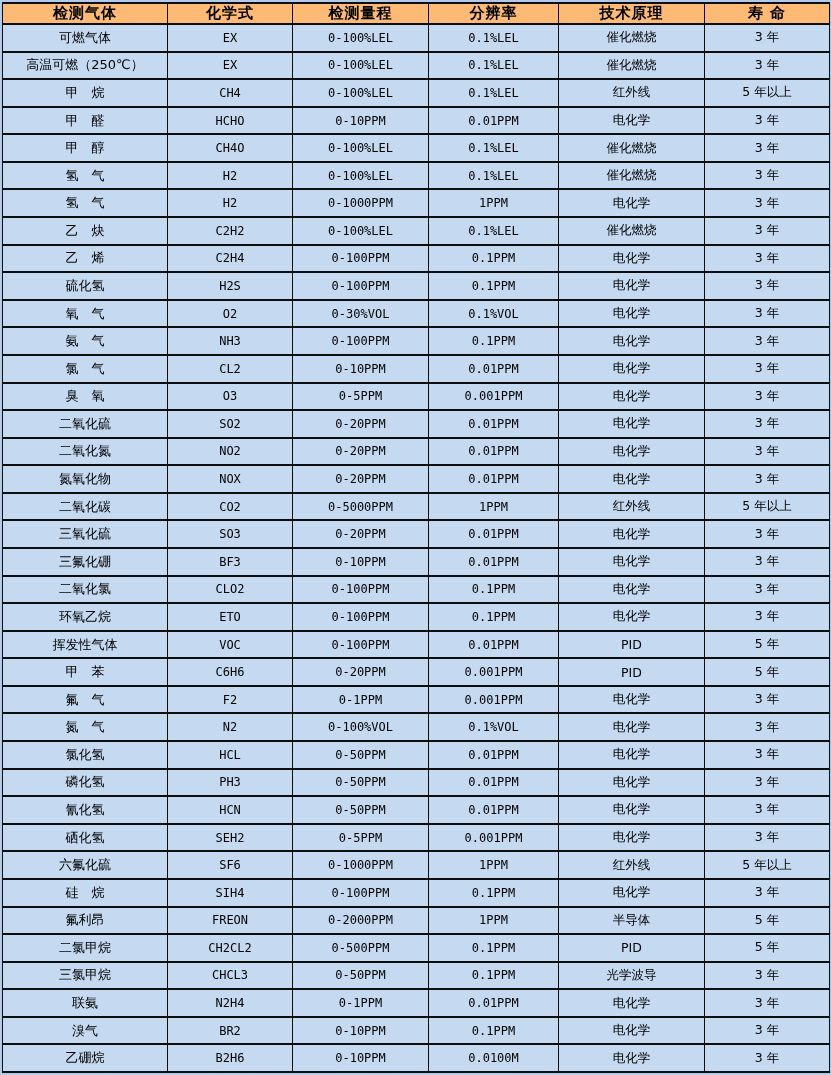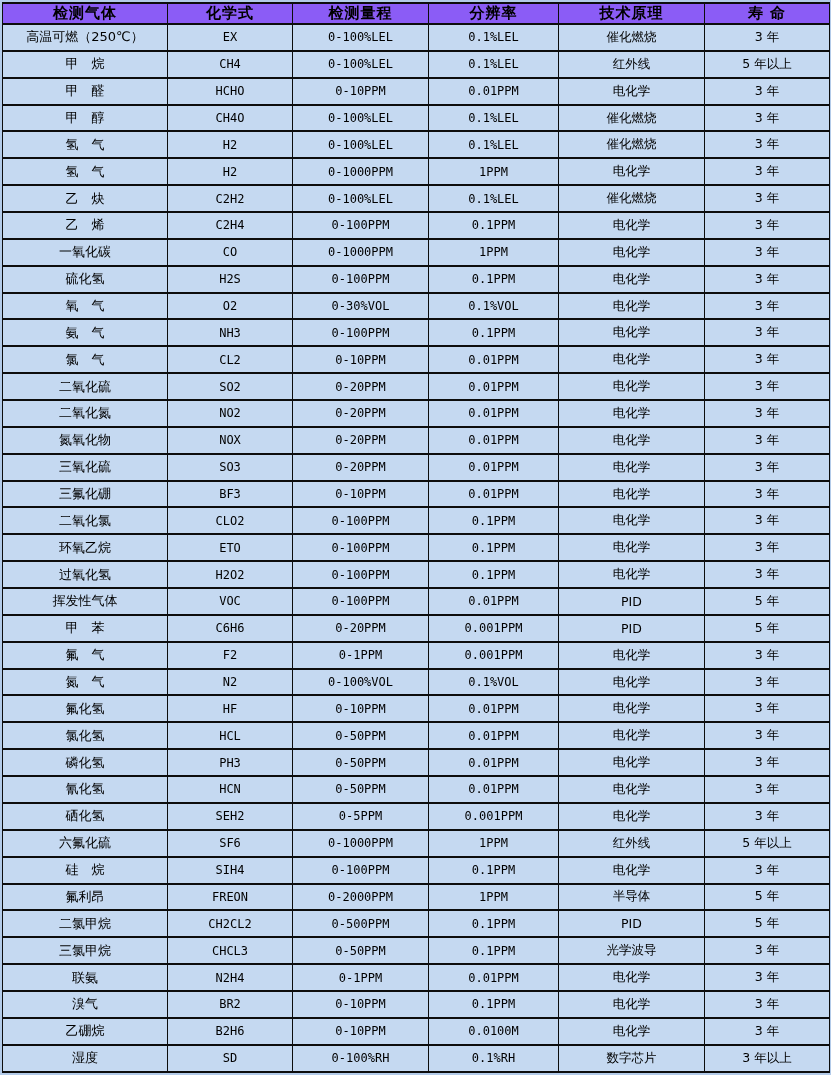"检测气体" .gas-table th { background: #8b5cf6 -> #fdba74 }
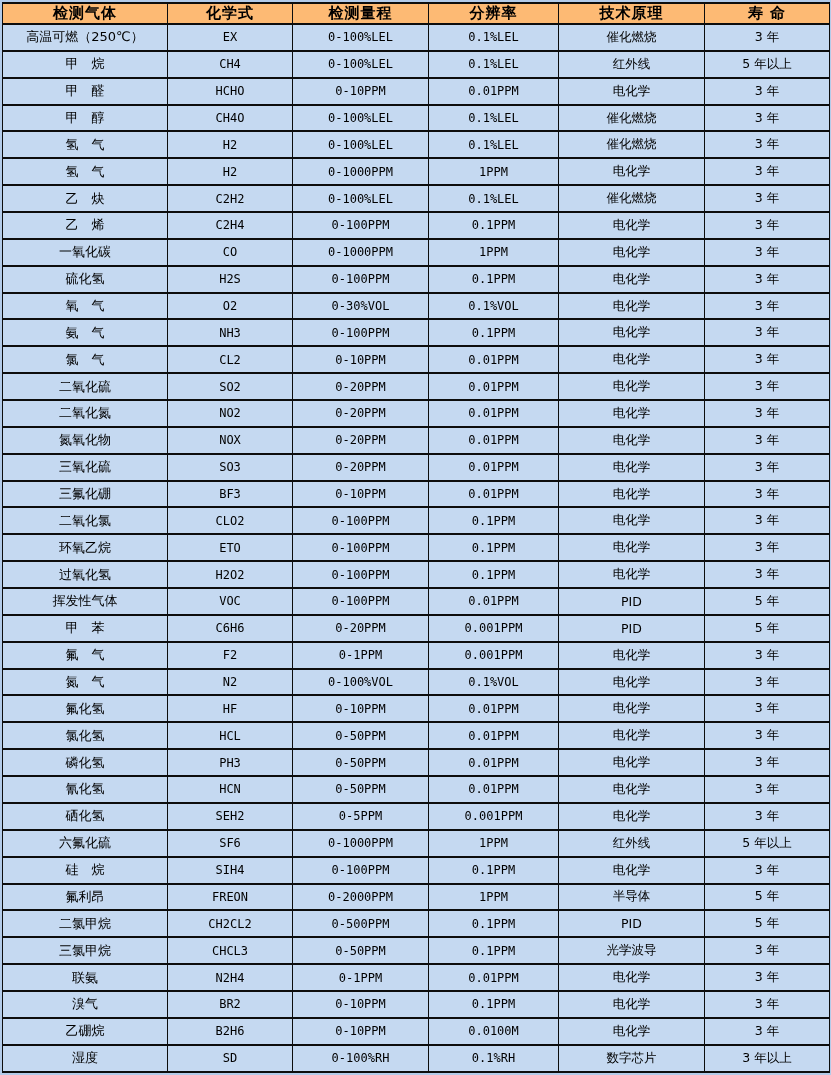"可燃气体" tr { html: none -> <tr> <td>可燃气体</td> <td>EX</td> <td>0-100%LEL</td> <td>0.1%LEL</td> <td>催化燃烧</td> <td>3 年</td> </tr> }
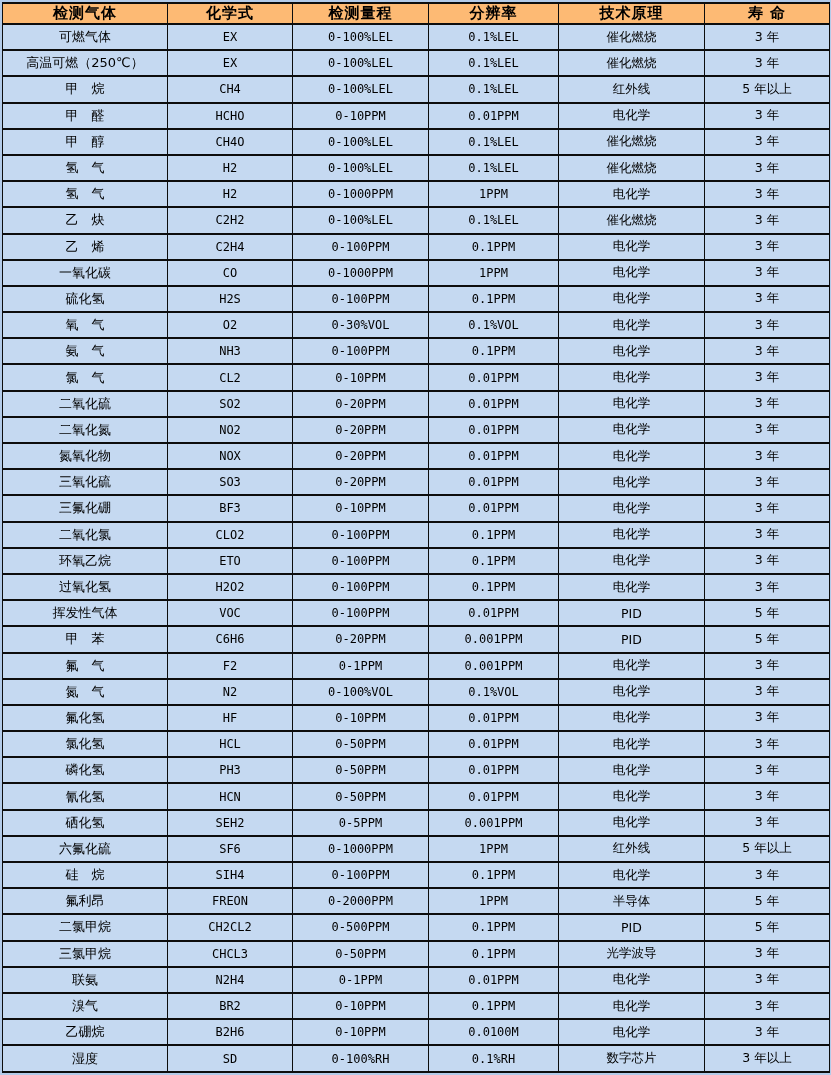"一氧化碳" tr { html: <tr> <td>一氧化碳</td> <td>CO</td> <td>0-1000PPM</td> <td>1PPM</td> <td>电化学</td> <td>3 年</td> </tr> -> none }
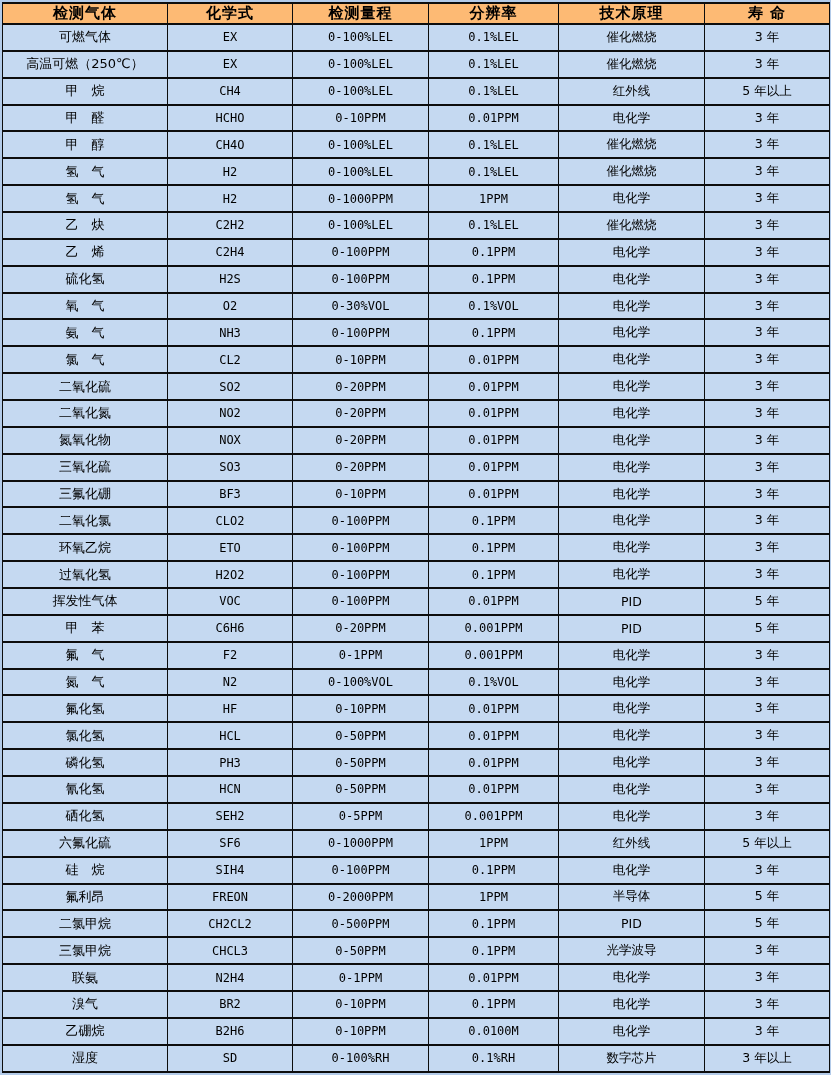"臭 氧" tr { html: none -> <tr> <td>臭 氧</td> <td>O3</td> <td>0-5PPM</td> <td>0.001PPM</td> <td>电化学</td> <td>3 年</td> </tr> }
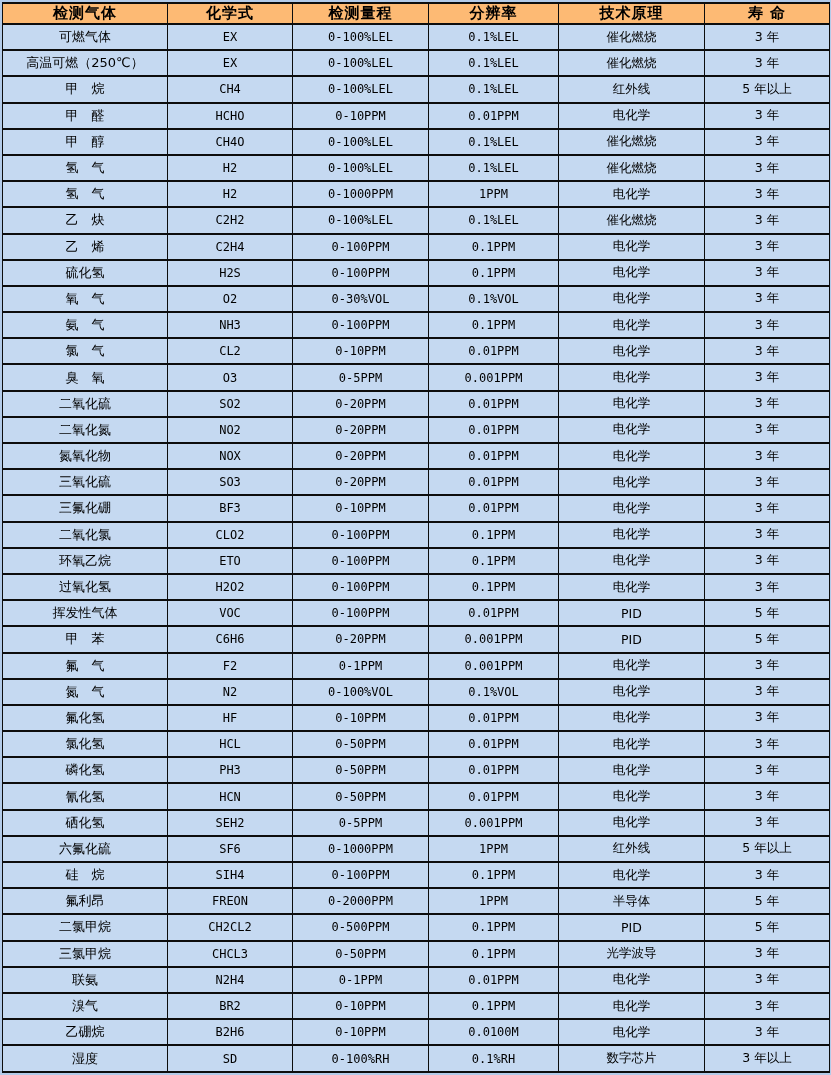"二氧化碳" tr { html: none -> <tr> <td>二氧化碳</td> <td>CO2</td> <td>0-5000PPM</td> <td>1PPM</td> <td>红外线</td> <td>5 年以上</td> </tr> }
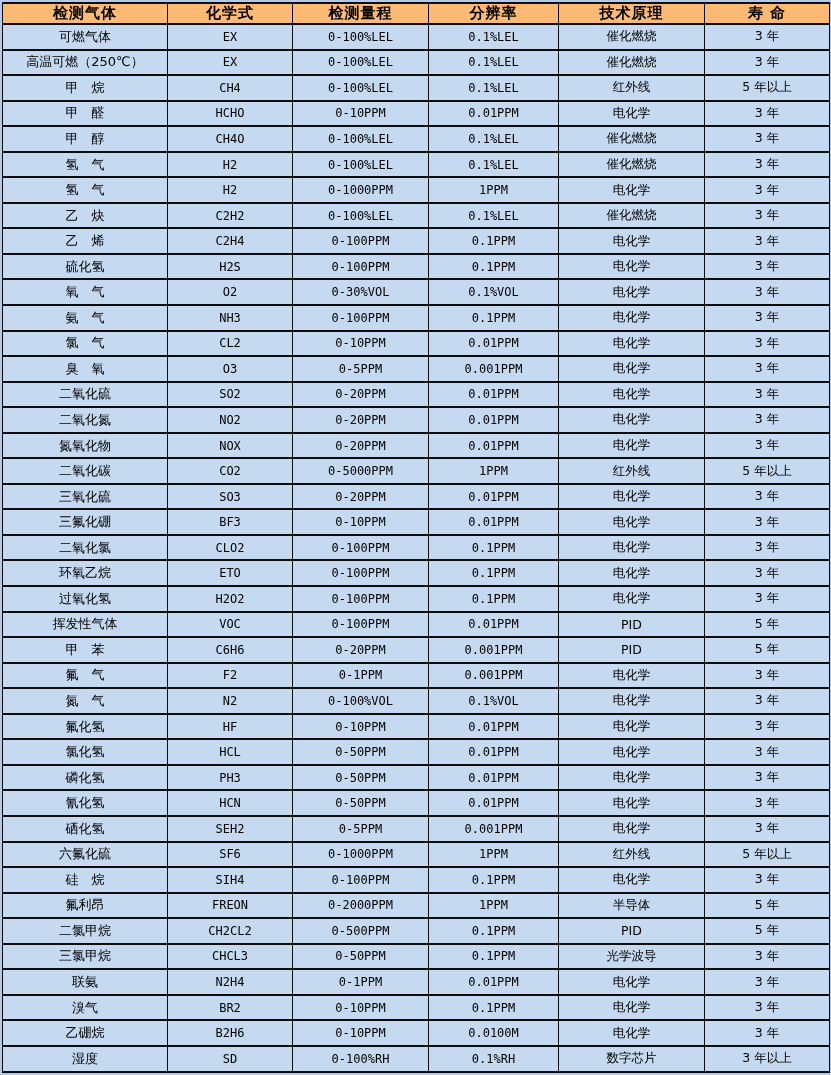"过氧化氢" tr { html: <tr> <td>过氧化氢</td> <td>H2O2</td> <td>0-100PPM</td> <td>0.1PPM</td> <td>电化学</td> <td>3 年</td> </tr> -> none }
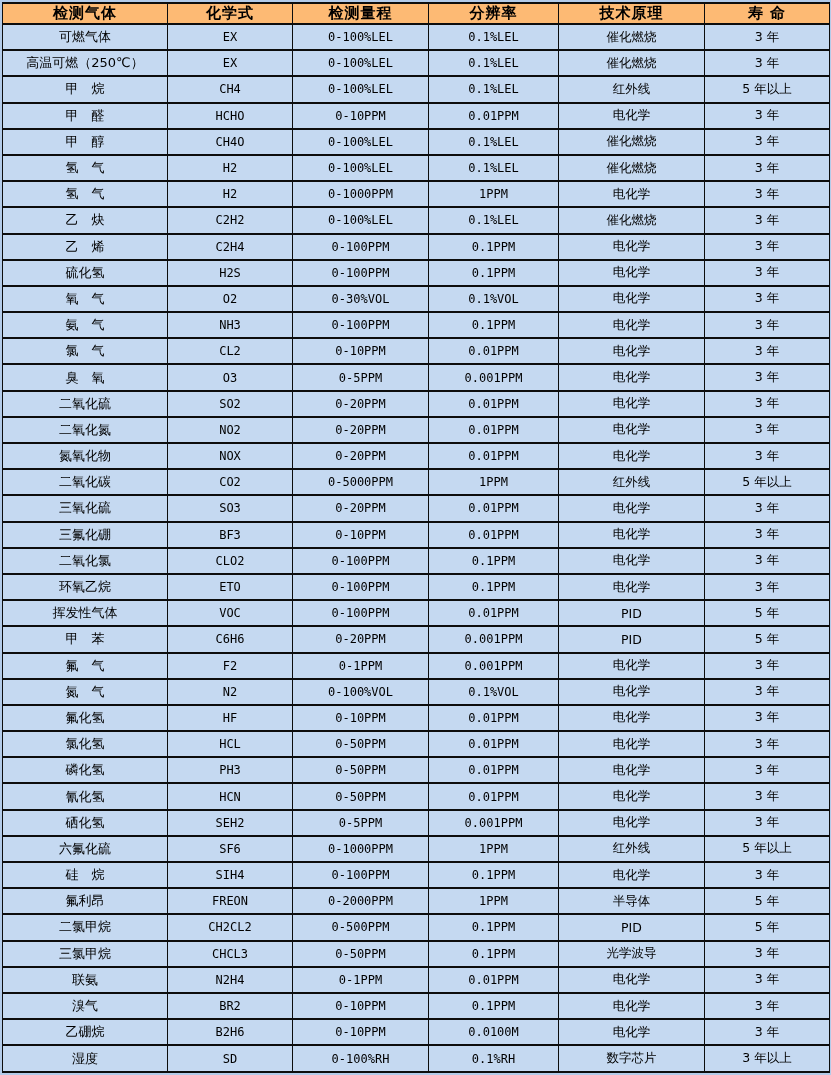"氟化氢" tr { html: <tr> <td>氟化氢</td> <td>HF</td> <td>0-10PPM</td> <td>0.01PPM</td> <td>电化学</td> <td>3 年</td> </tr> -> none }
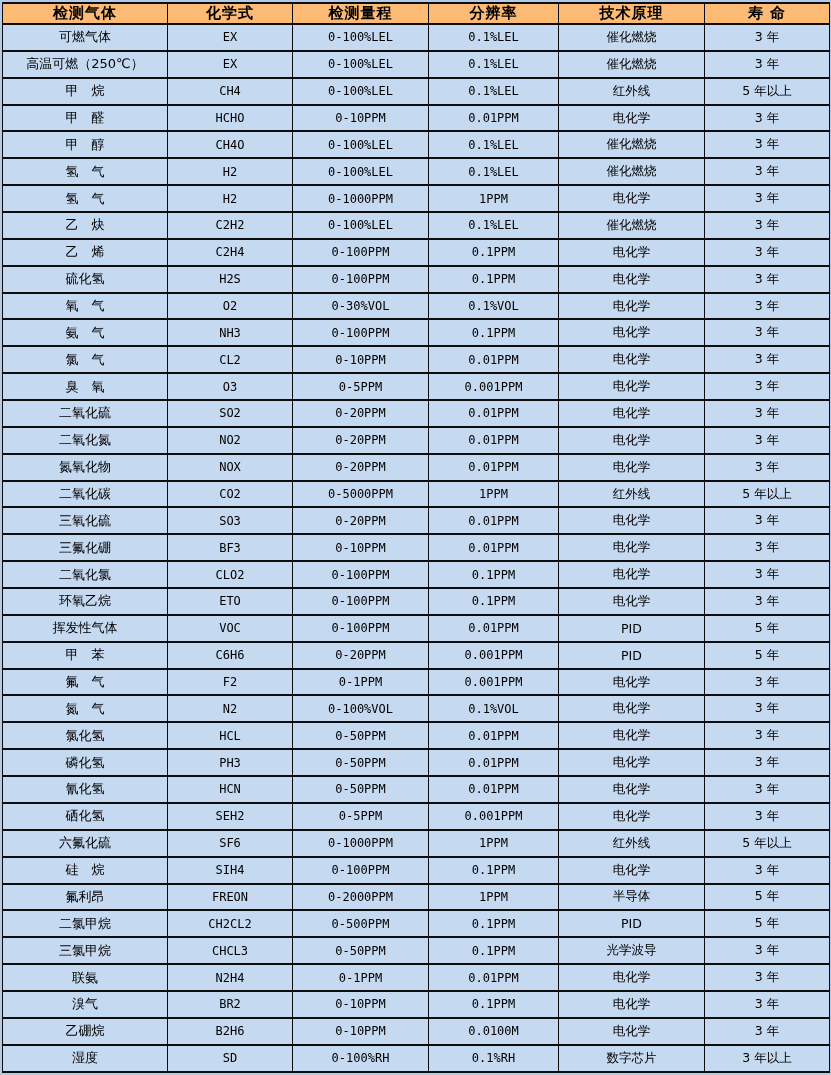"湿度" tr { html: <tr> <td>湿度</td> <td>SD</td> <td>0-100%RH</td> <td>0.1%RH</td> <td>数字芯片</td> <td>3 年以上</td> </tr> -> none }
